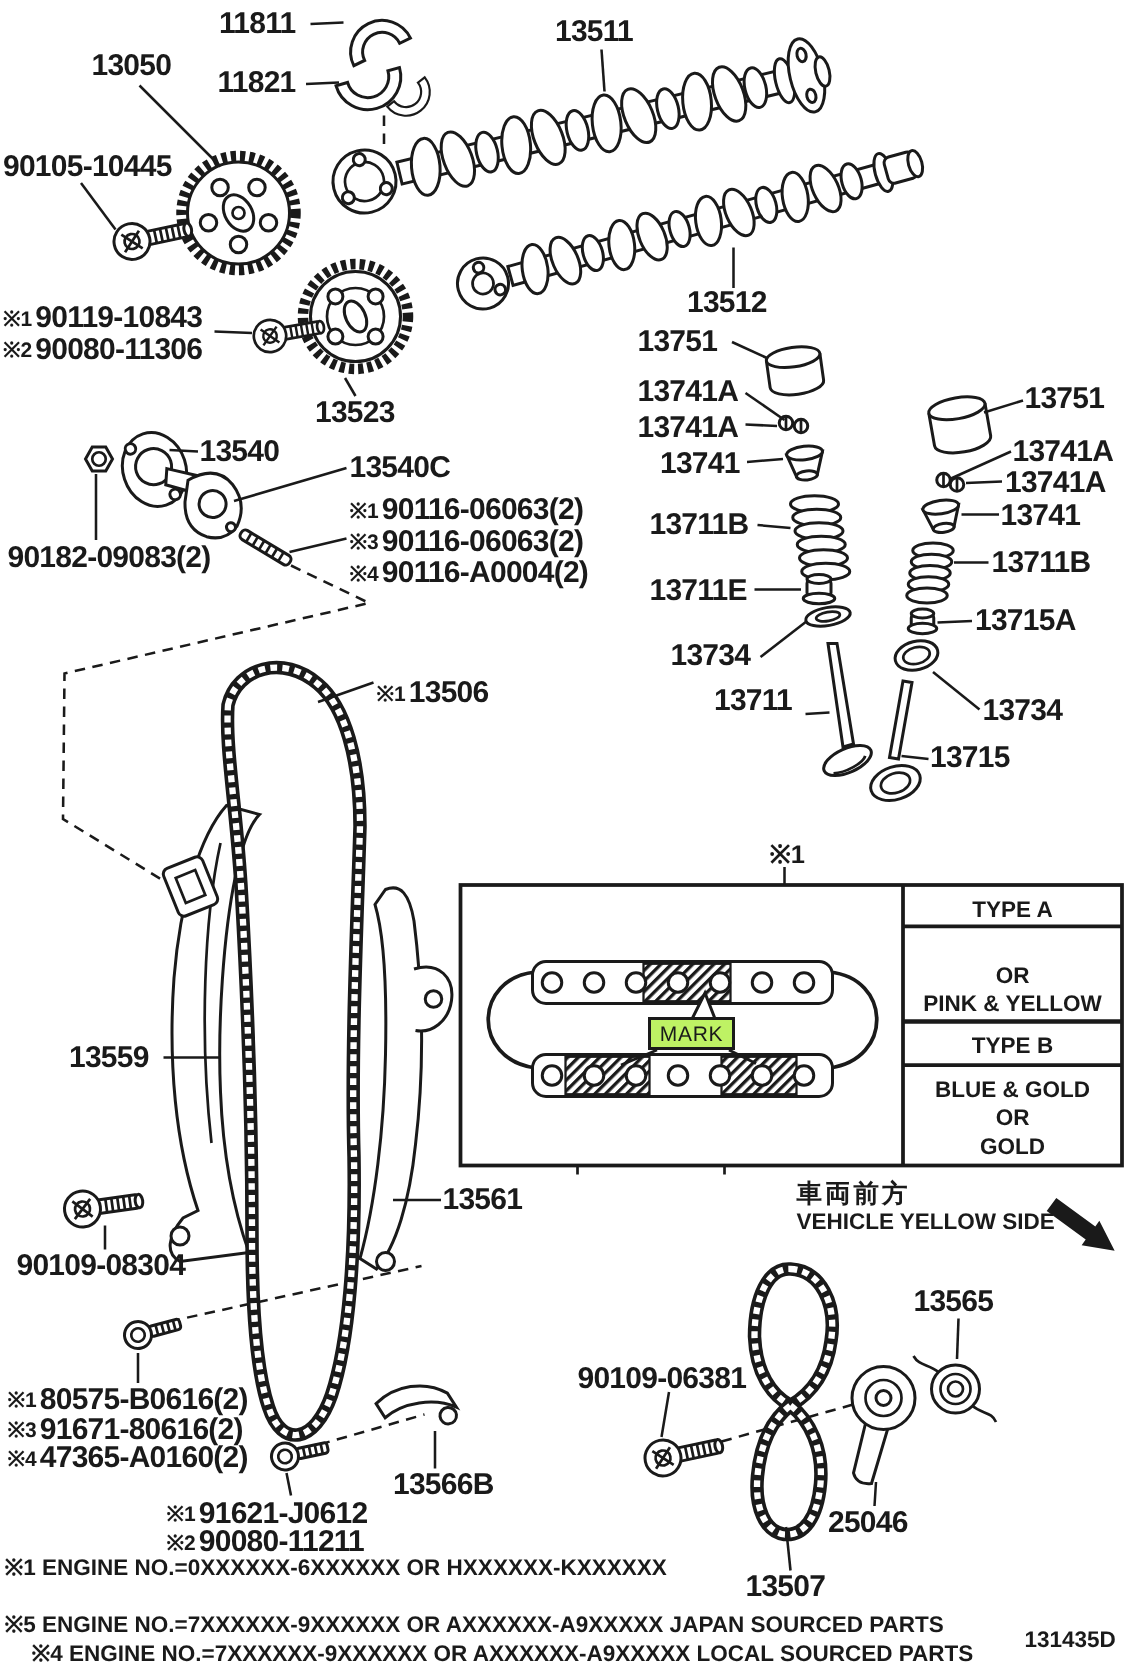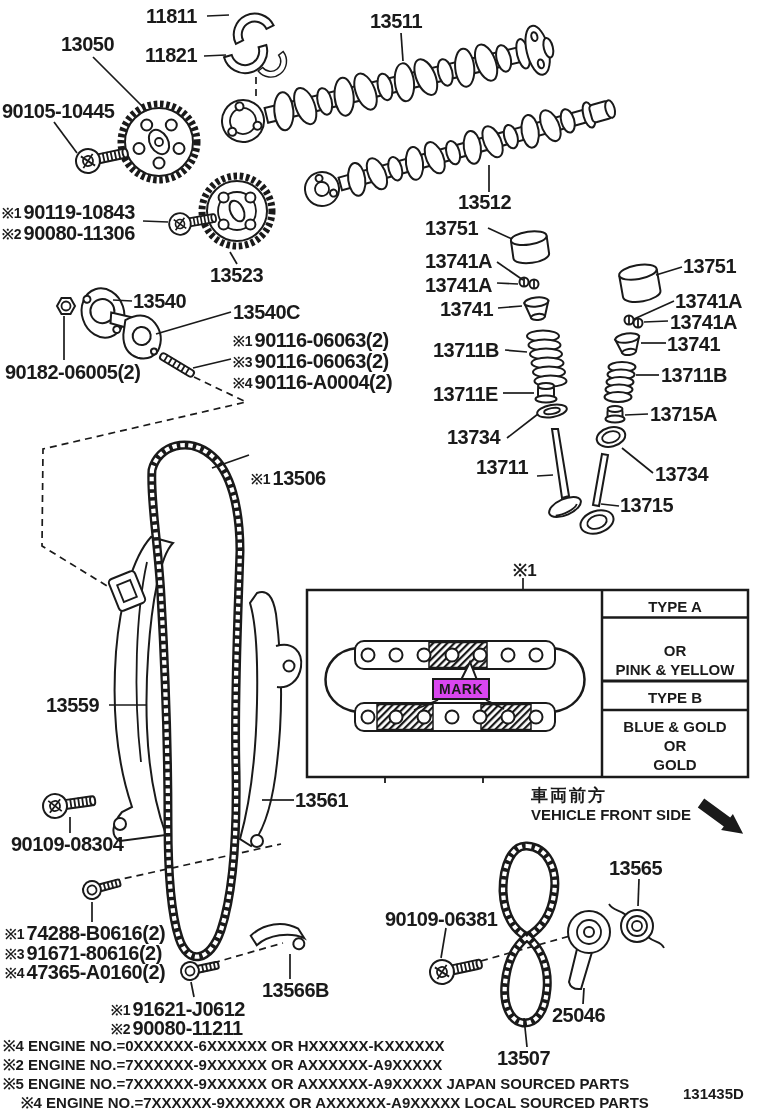"90182-06005(2)" div.co { text: 90182-06005 -> 90182-09083 }
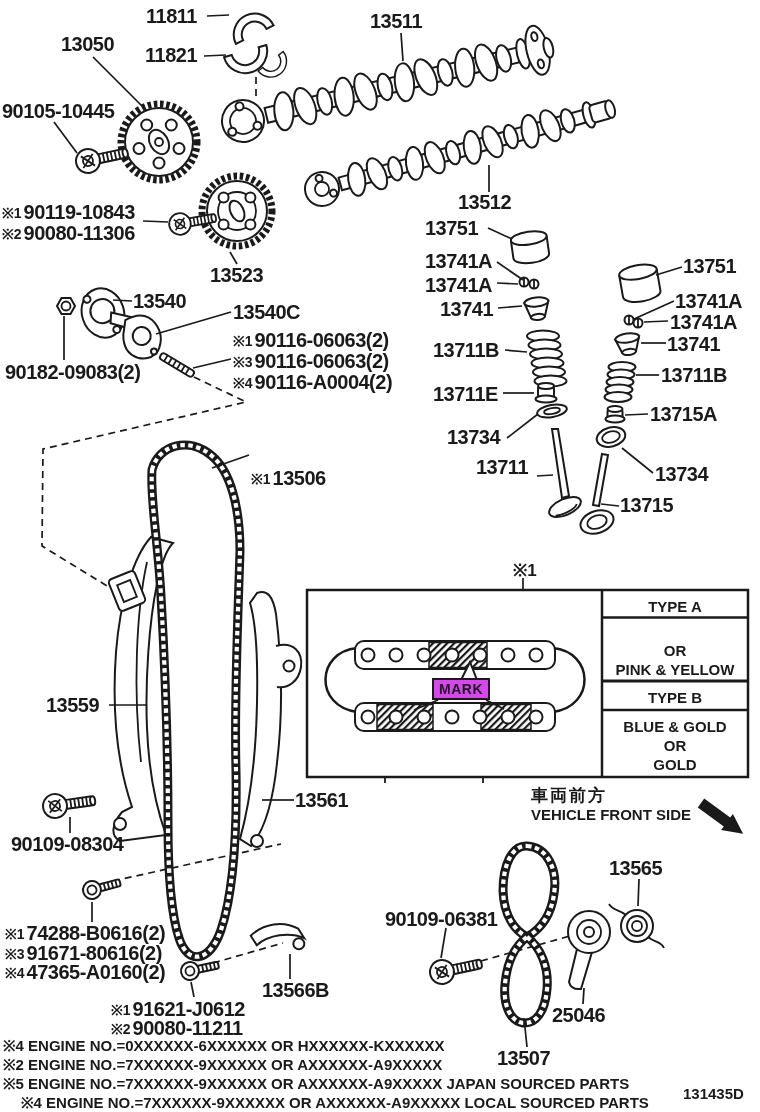"※1 13506" div.co { top: 468px -> 452px }
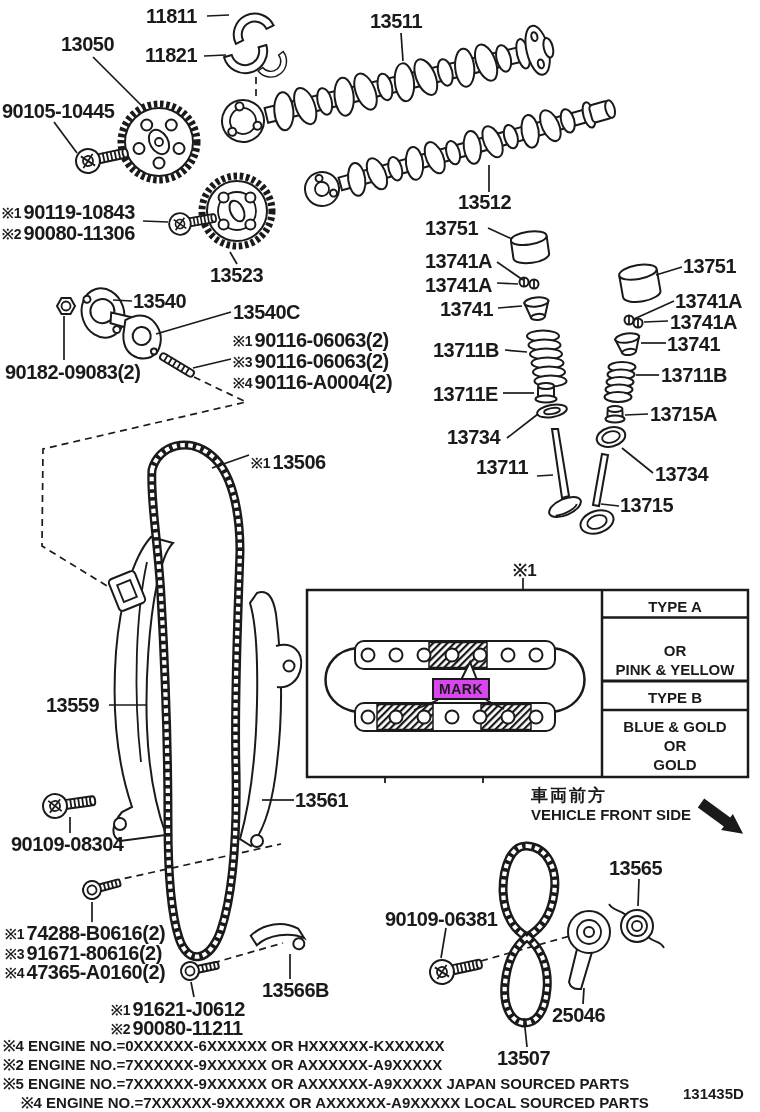"MARK" .mark-box { background: #d946ef -> #bef264; font-weight: 700 -> 400 }
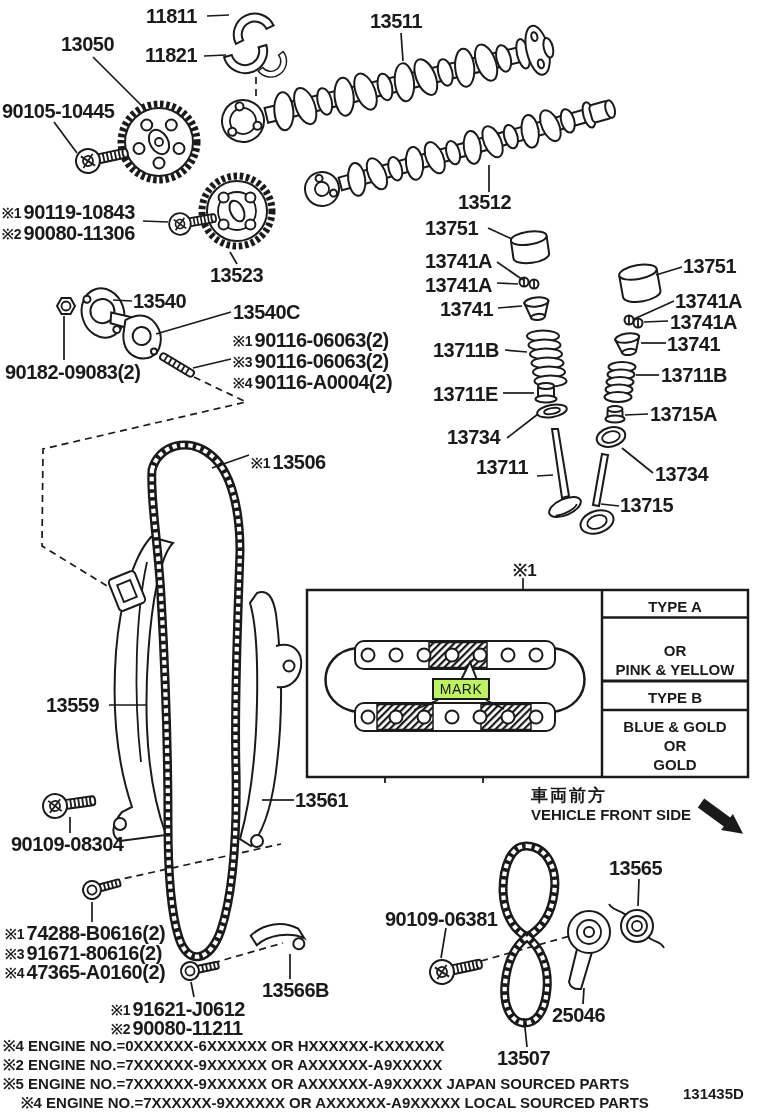"VEHICLE FRONT SIDE" div.fs-en { text: FRONT -> YELLOW }
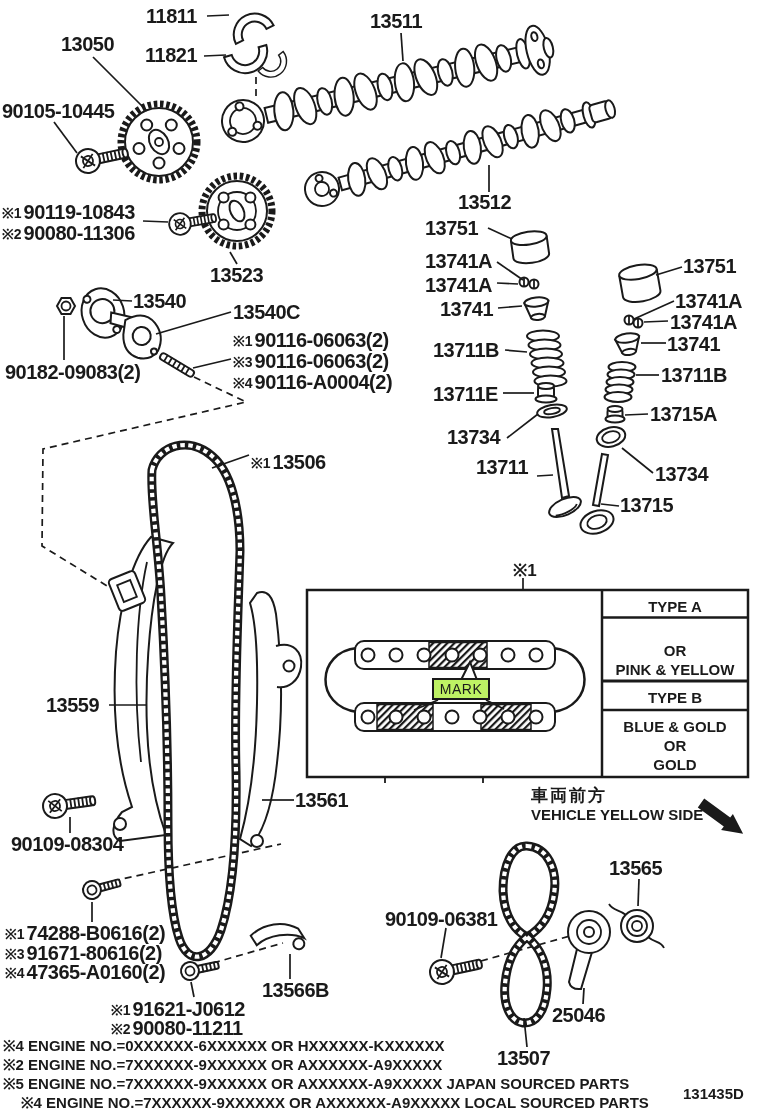"74288-B0616(2)" span { text: 74288-B0616 -> 80575-B0616 }
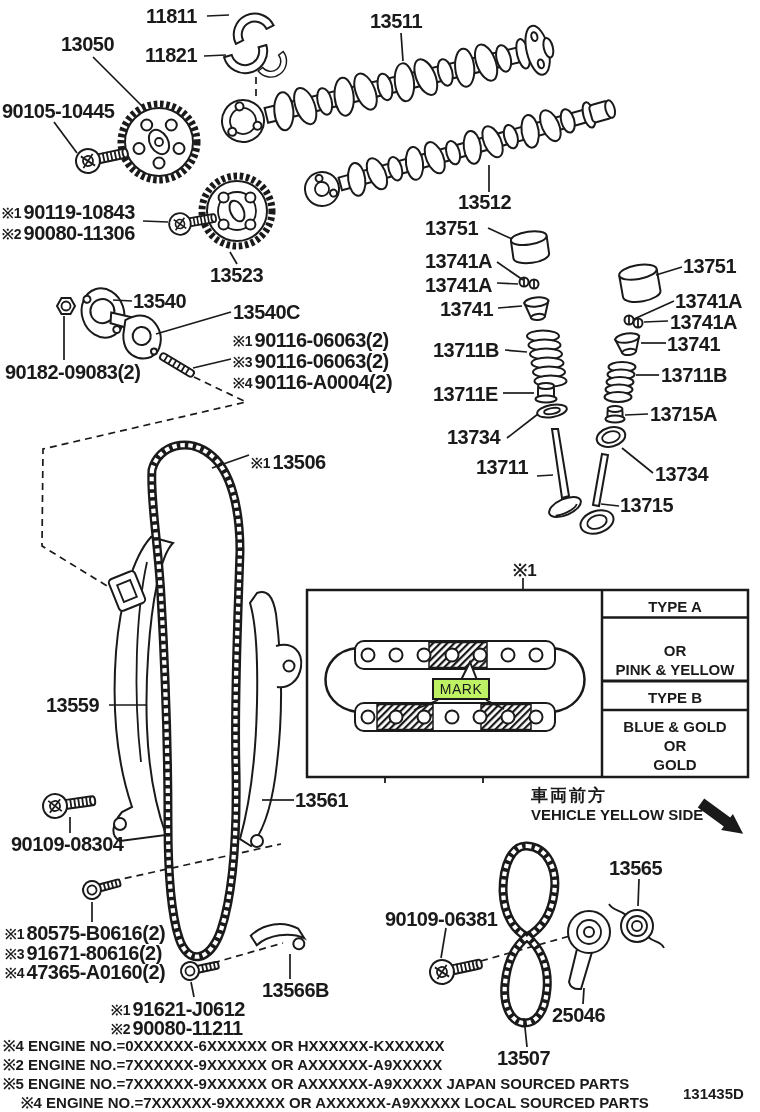"※4 ENGINE NO.=0XXXXXX-6XXXXXX OR" div.note { text: 4 -> 1 }
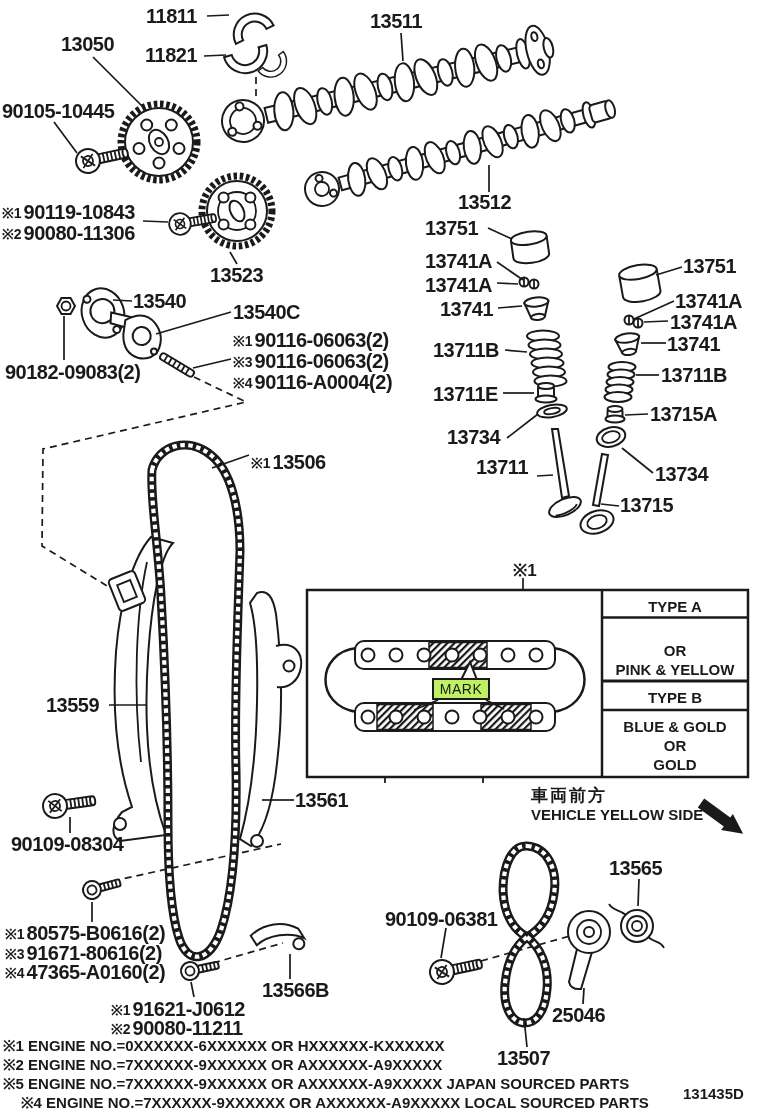"※2 ENGINE NO.=7XXXXXX-9XXXXXX OR" div.note { html: <div>※2 ENGINE NO.=7XXXXXX-9XXXXXX OR AXXXXXX-A9XXXXX</div> -> none }
